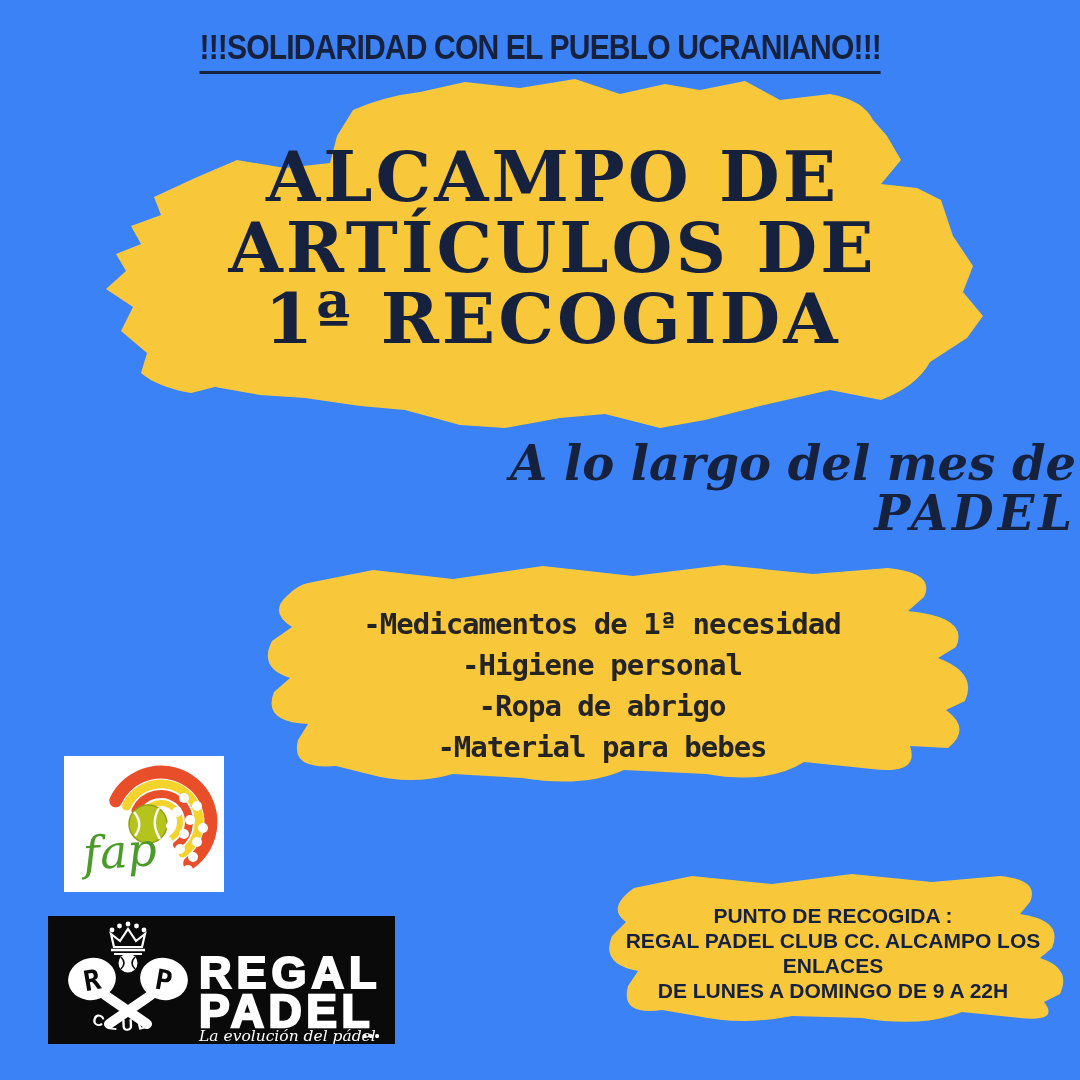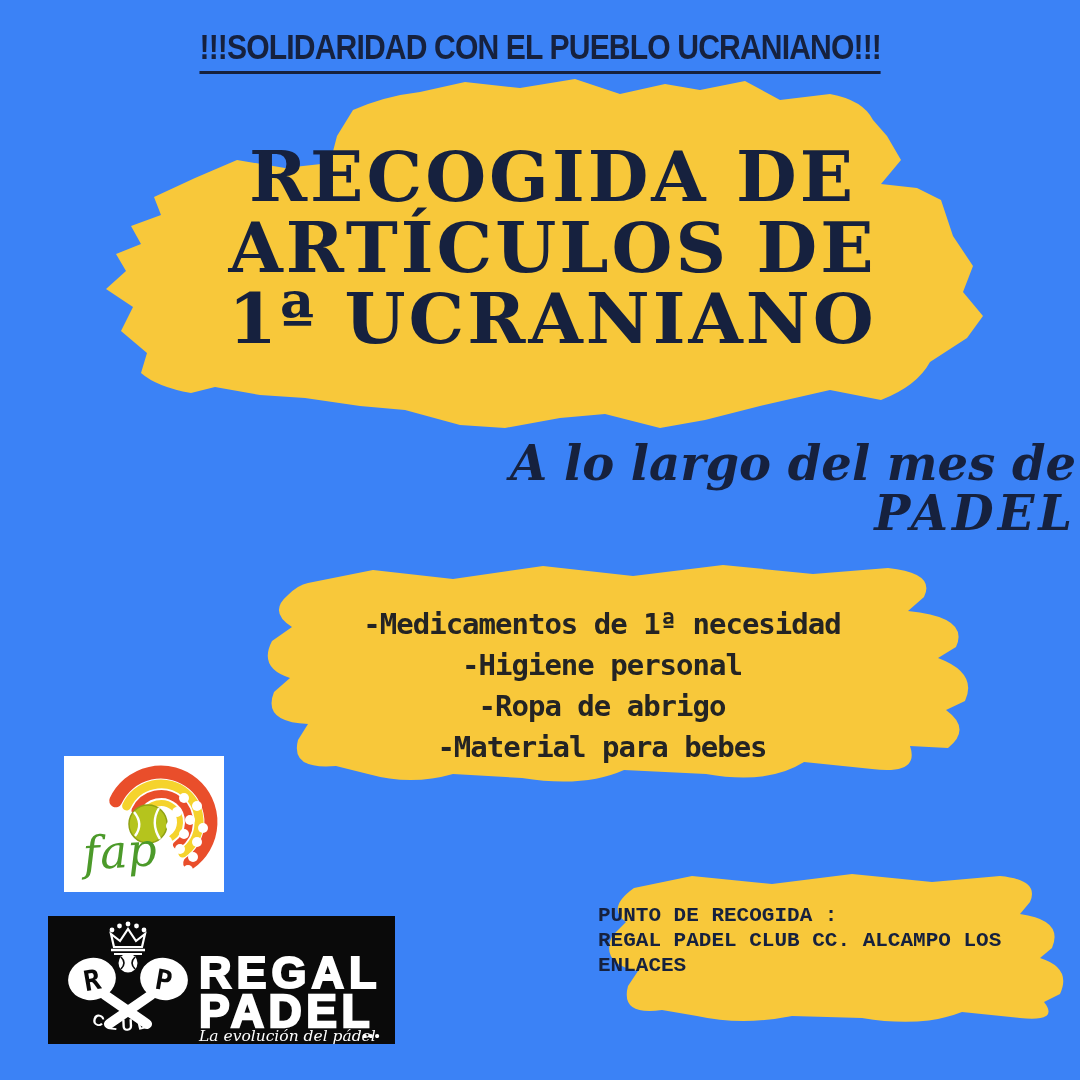"RECOGIDA DE" div { text: RECOGIDA -> ALCAMPO }
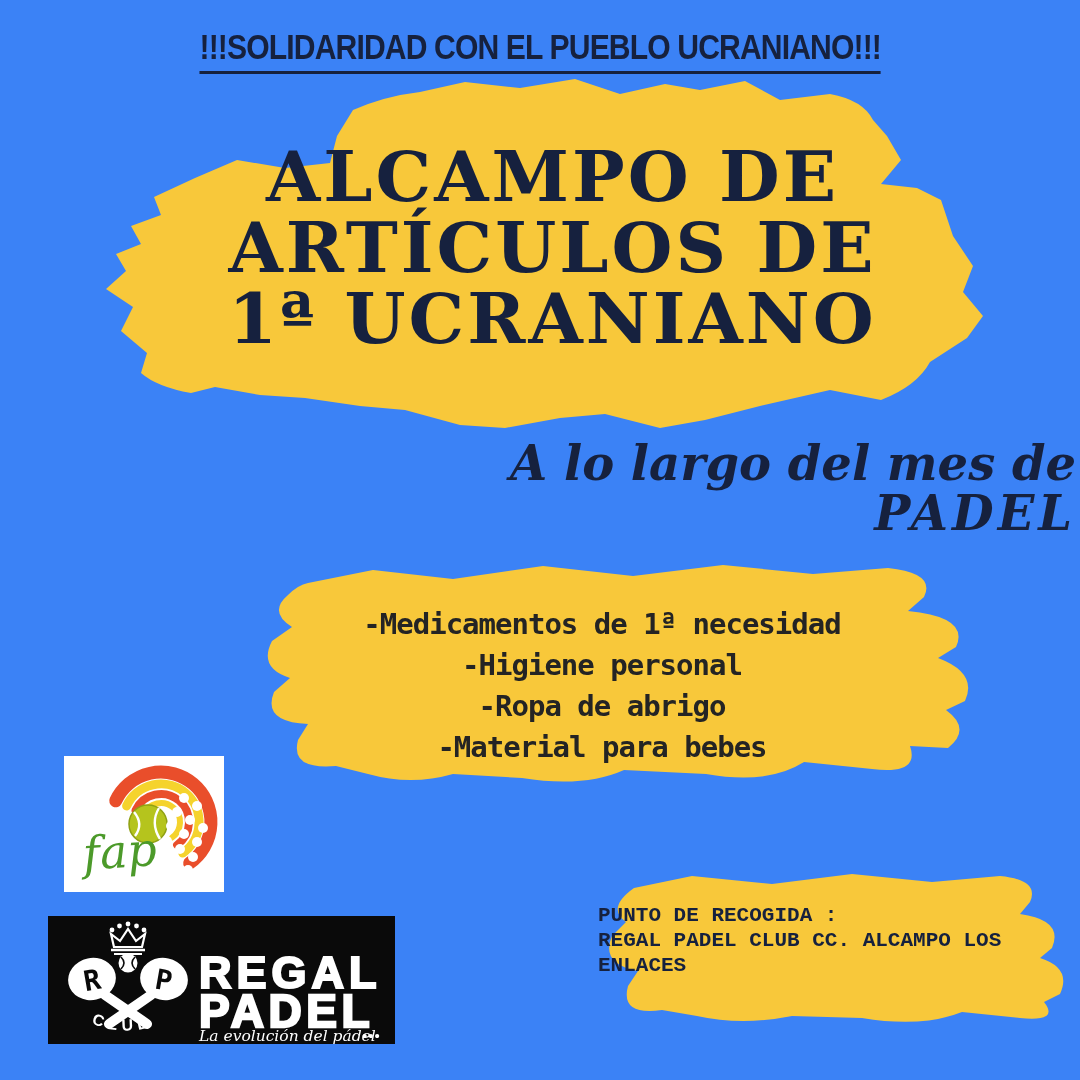"1ª UCRANIANO" div { text: UCRANIANO -> RECOGIDA }
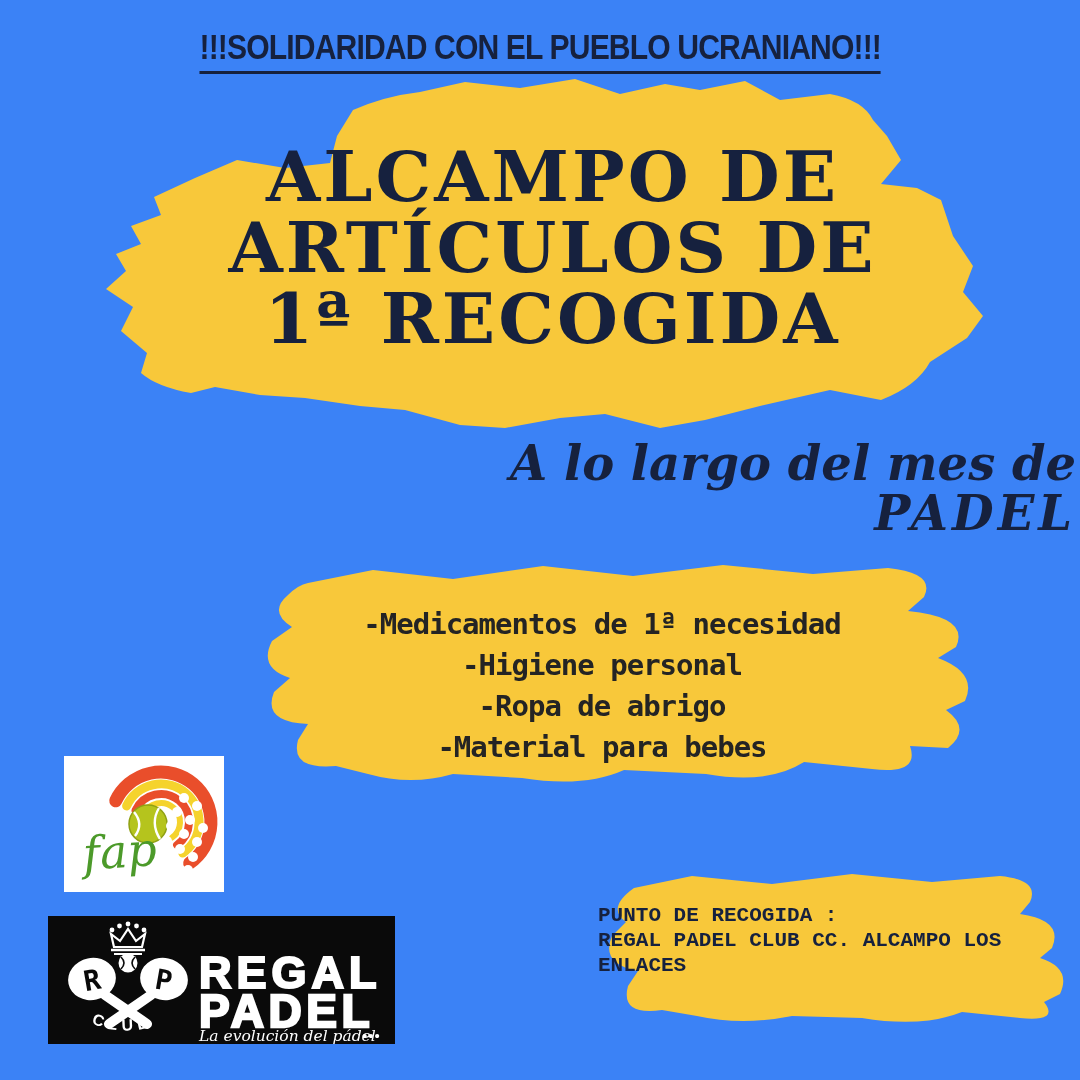"PUNTO DE RECOGIDA :" .pickup { font-family: Liberation Mono, monospace -> Liberation Sans, sans-serif; text-align: none -> center }
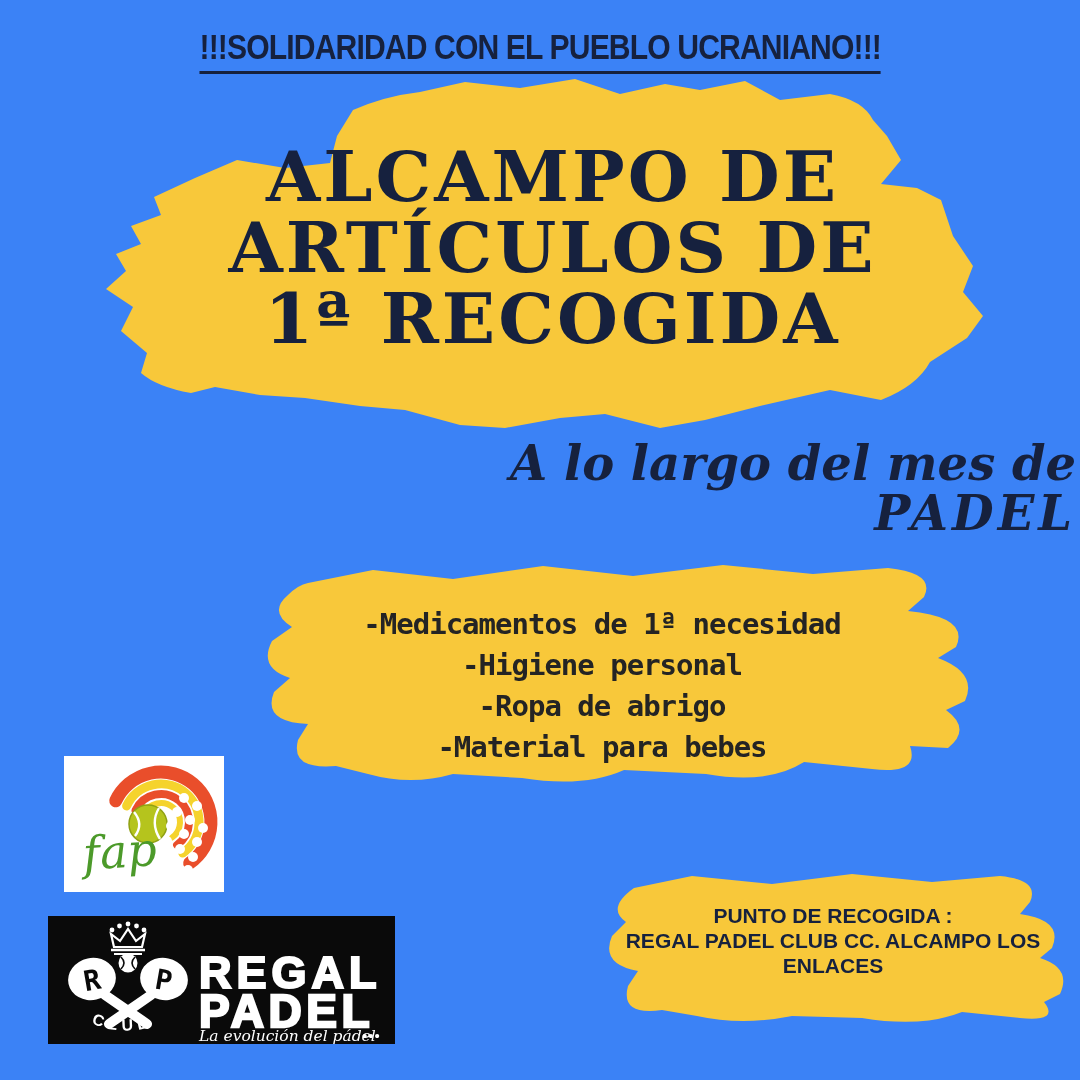"DE LUNES A DOMINGO DE" div { html: none -> <div>DE LUNES A DOMINGO DE 9 A 22H</div> }
